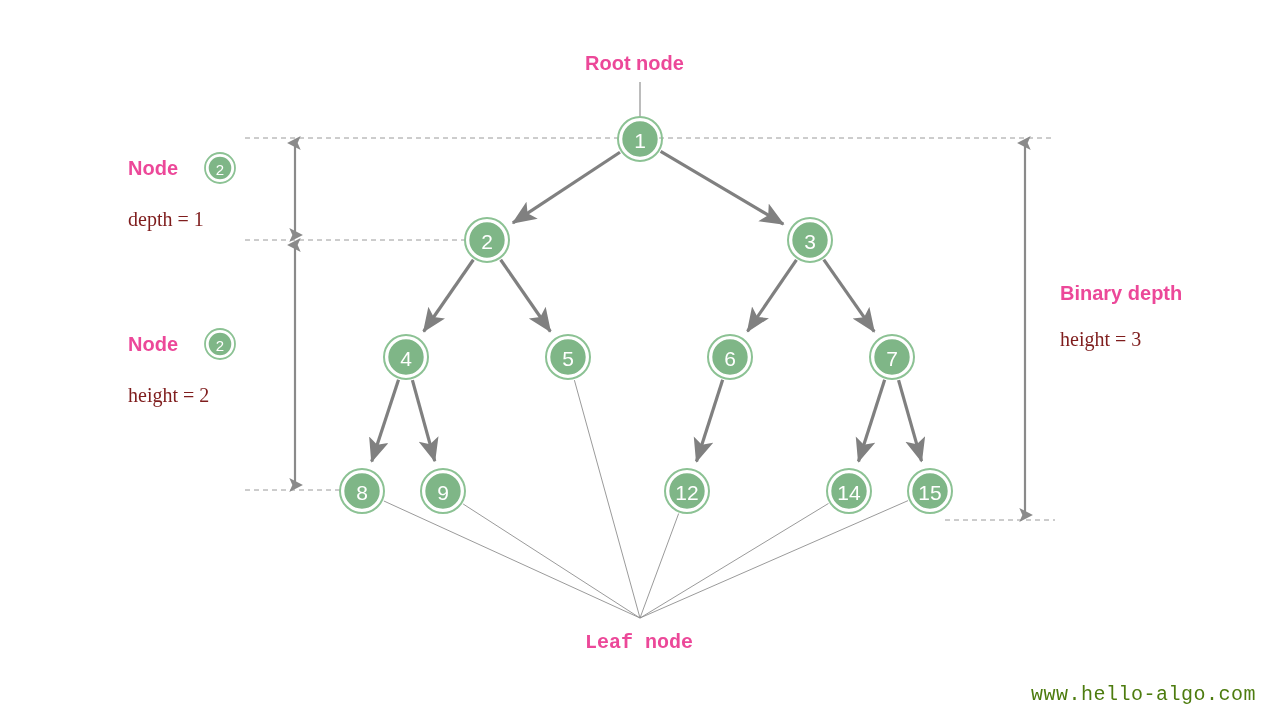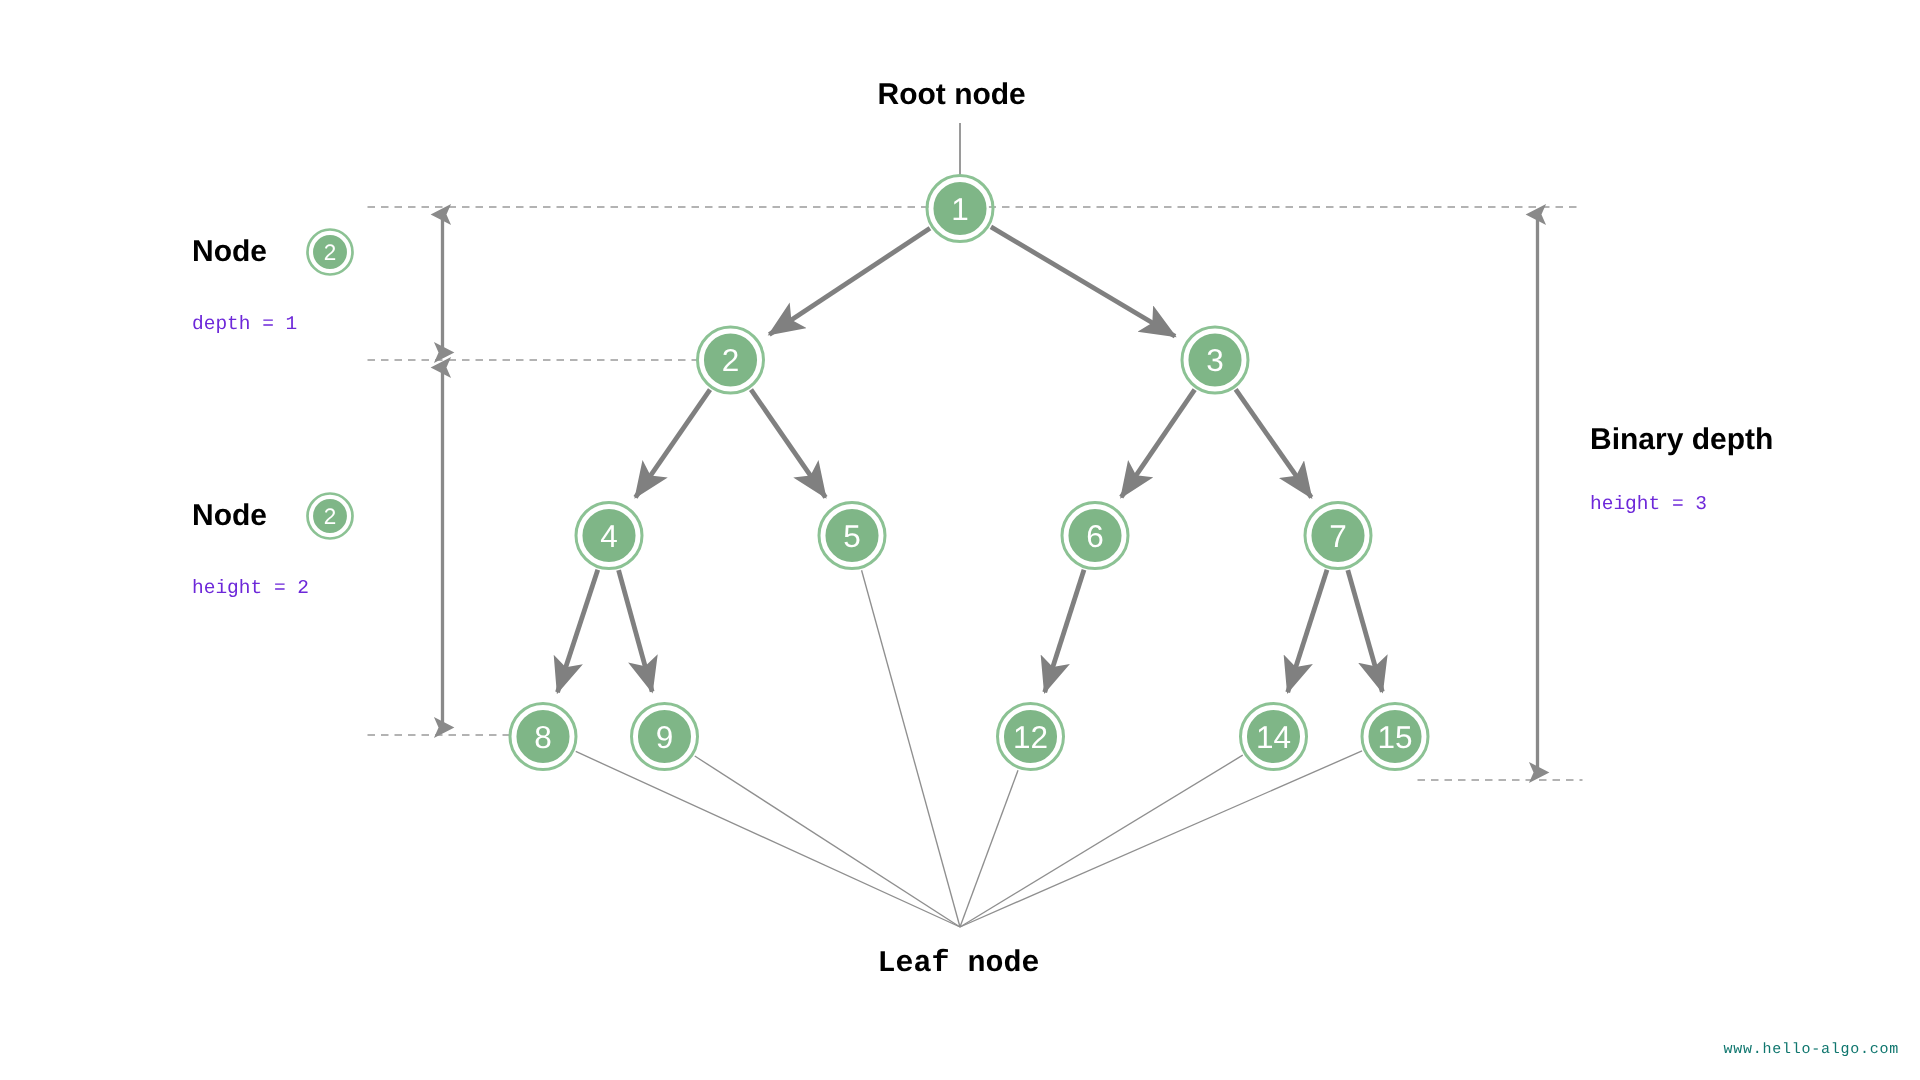"Root node" .callout-title { color: #000000 -> #ec4899 }
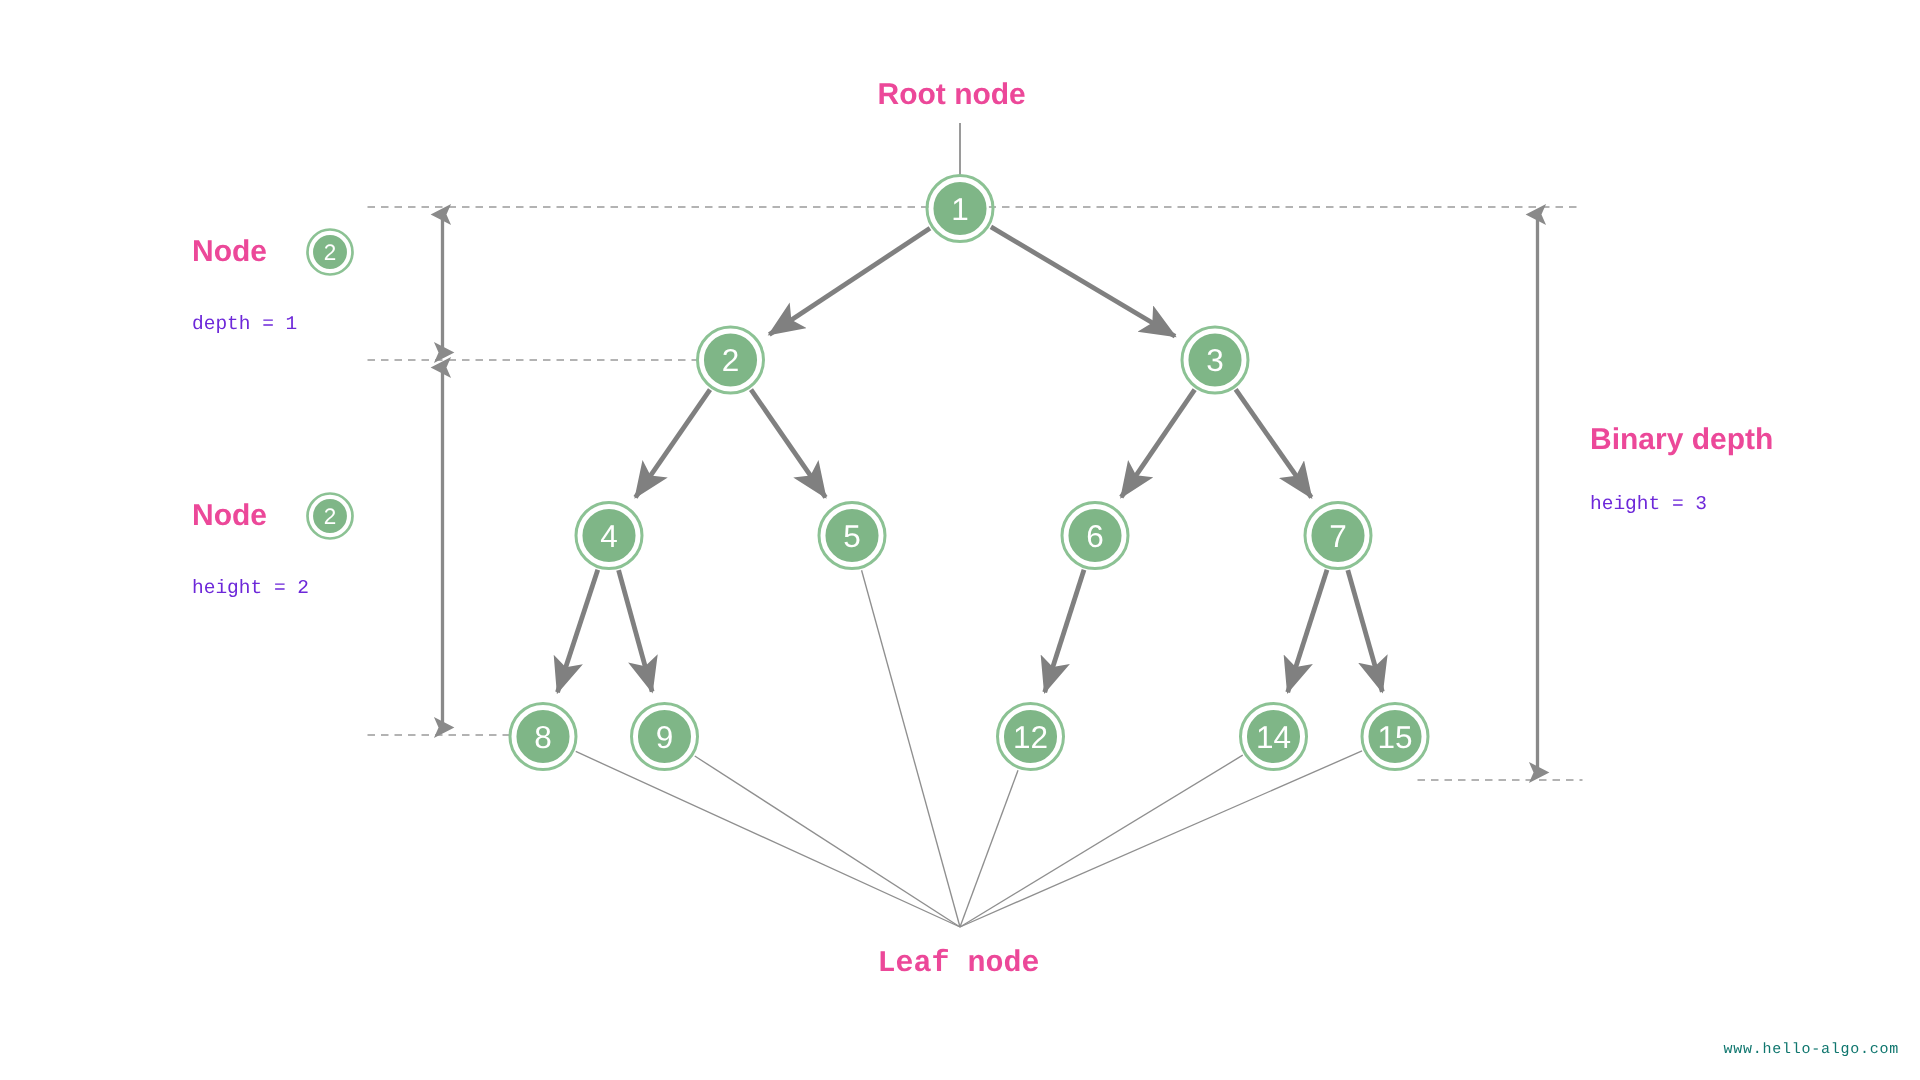"depth = 1" .callout-sub { color: #6d28d9 -> #7f1d1d; font-family: Liberation Mono, monospace -> Liberation Serif, serif; font-size: 13px -> 20px }
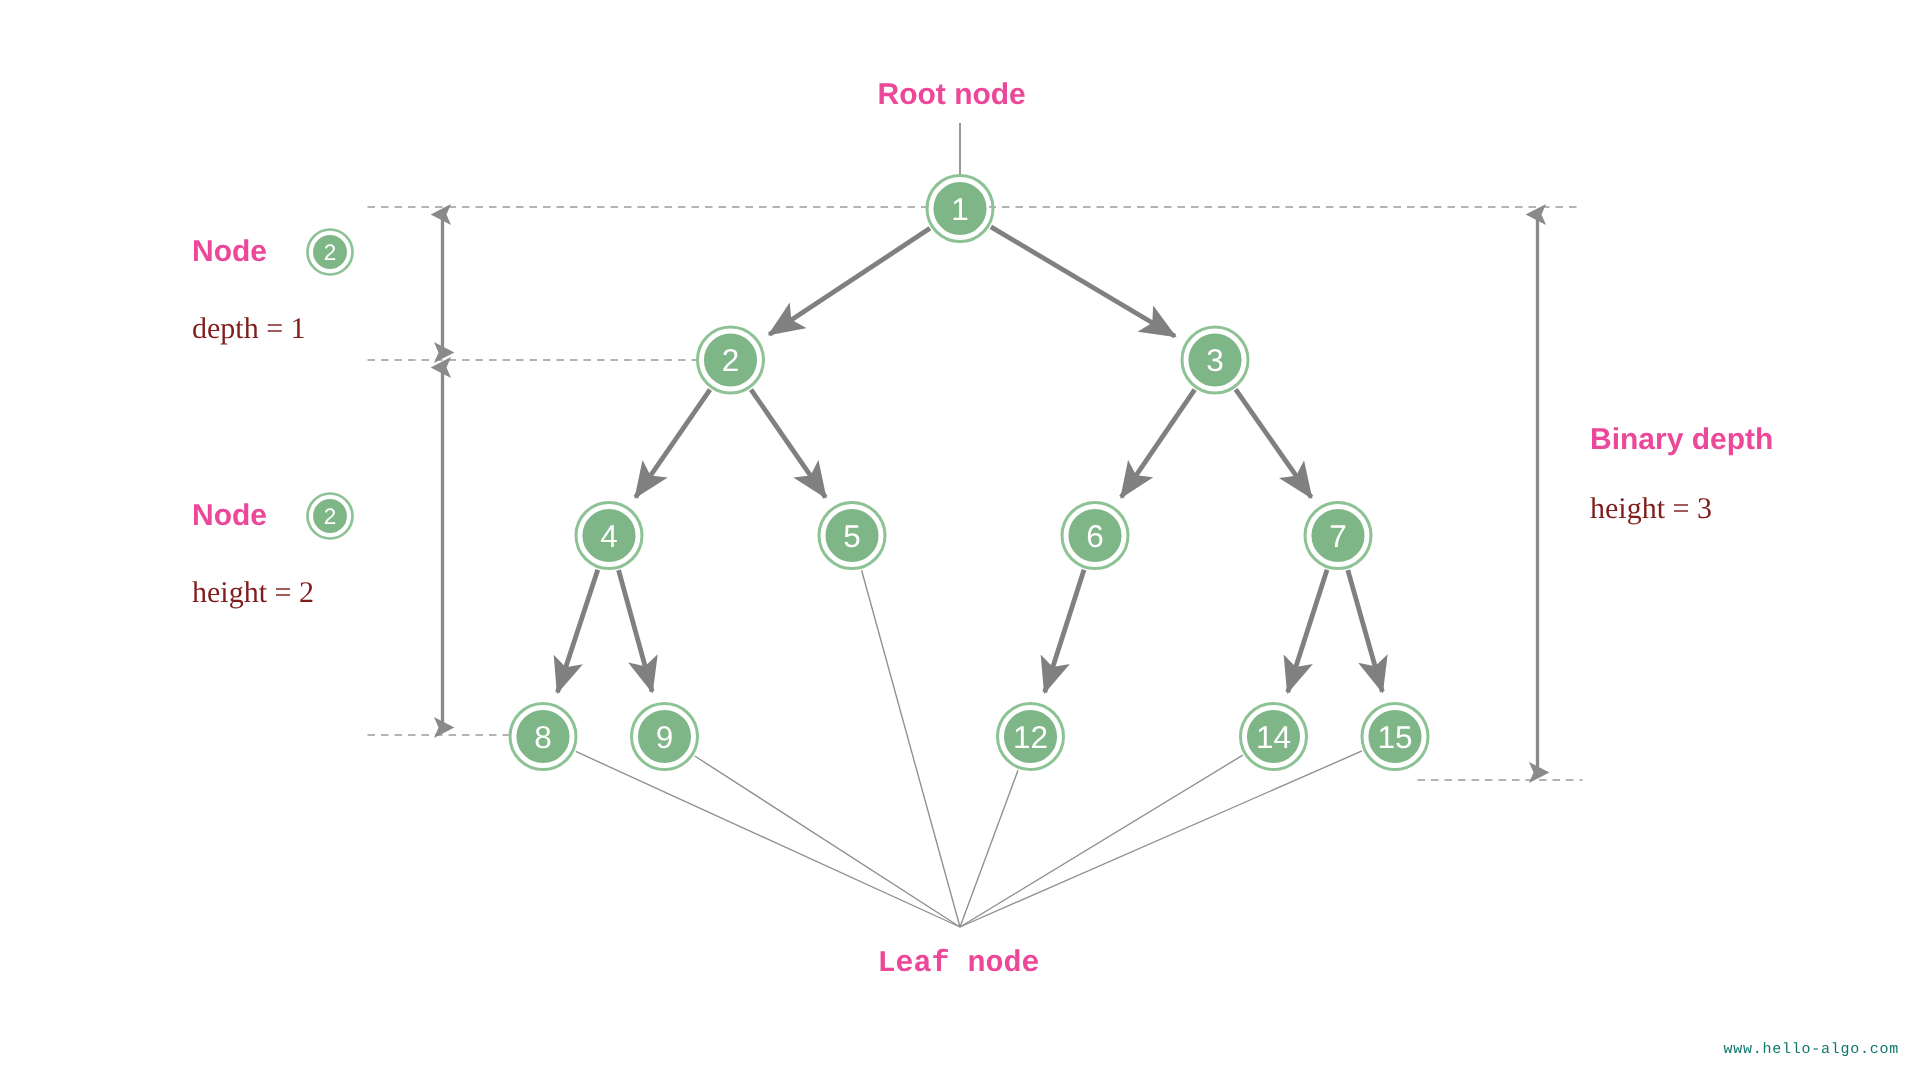"www.hello-algo.com" .watermark { color: #0f766e -> #4d7c0f; font-size: 10px -> 20px; right: 14px -> 24px }
